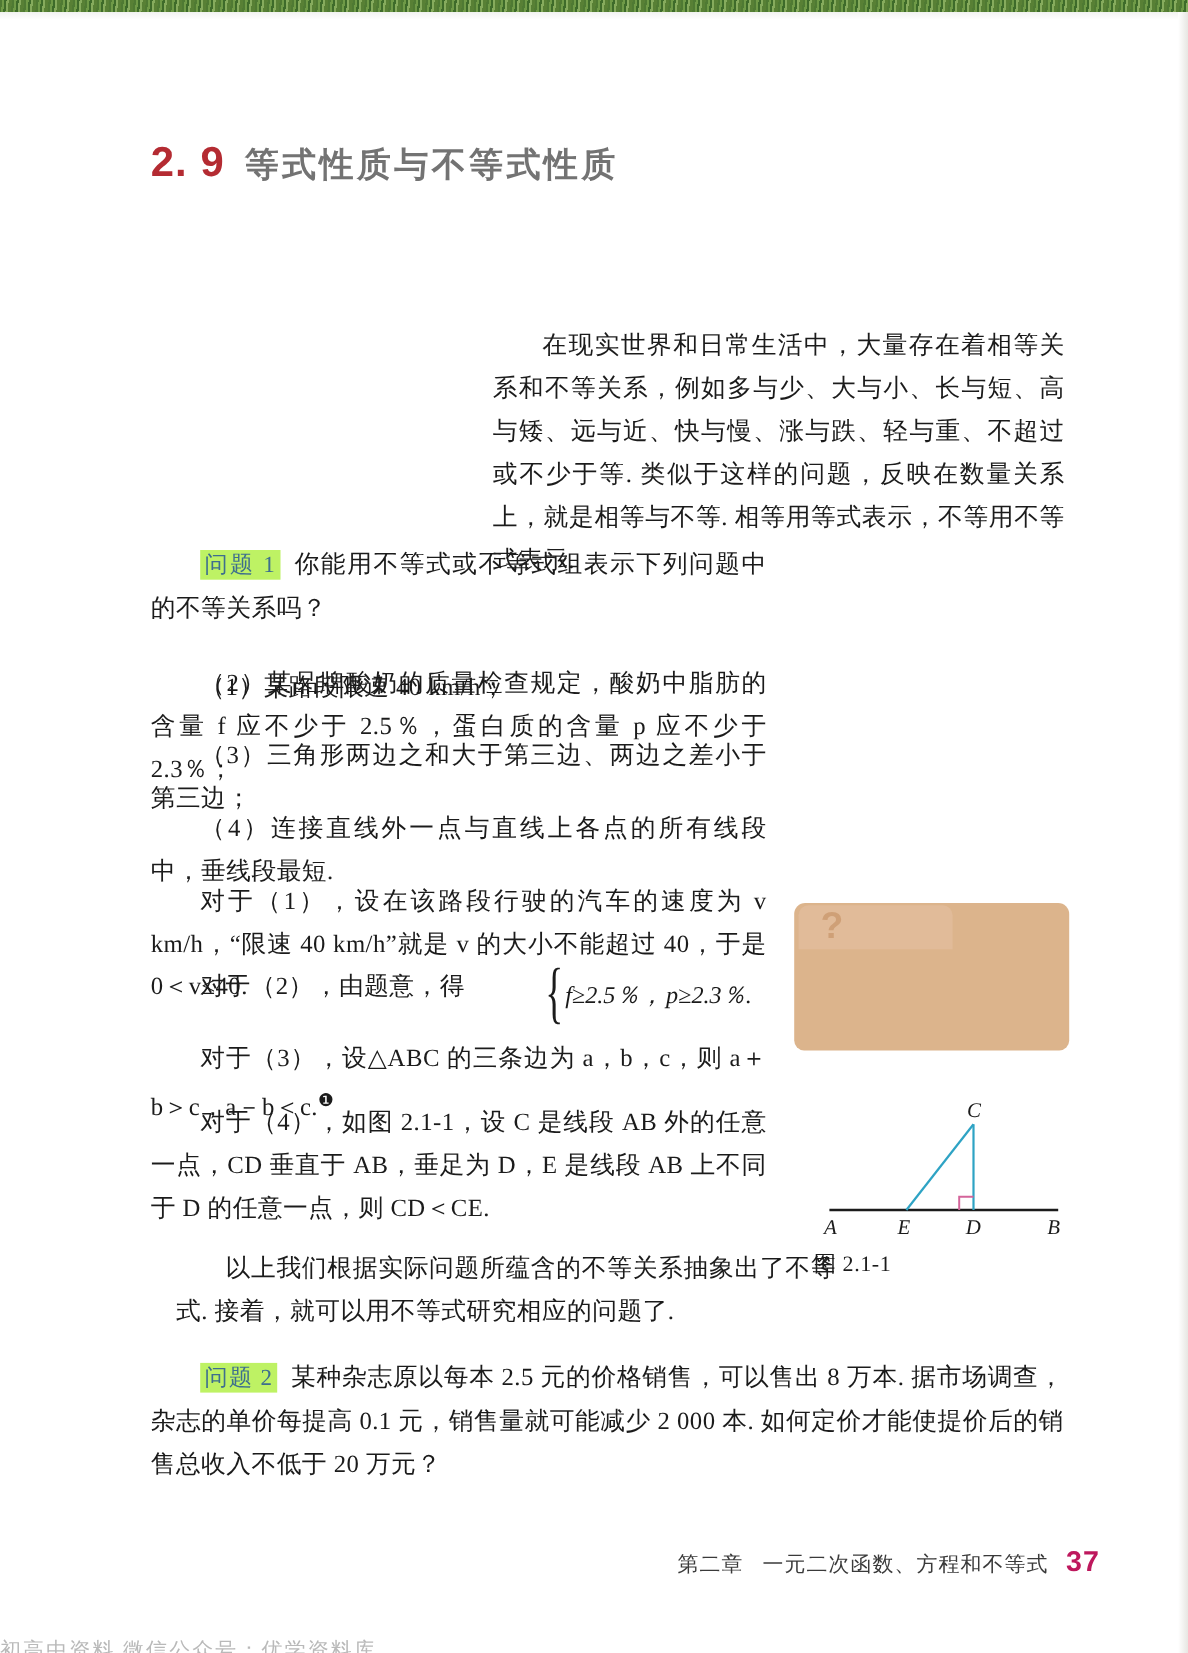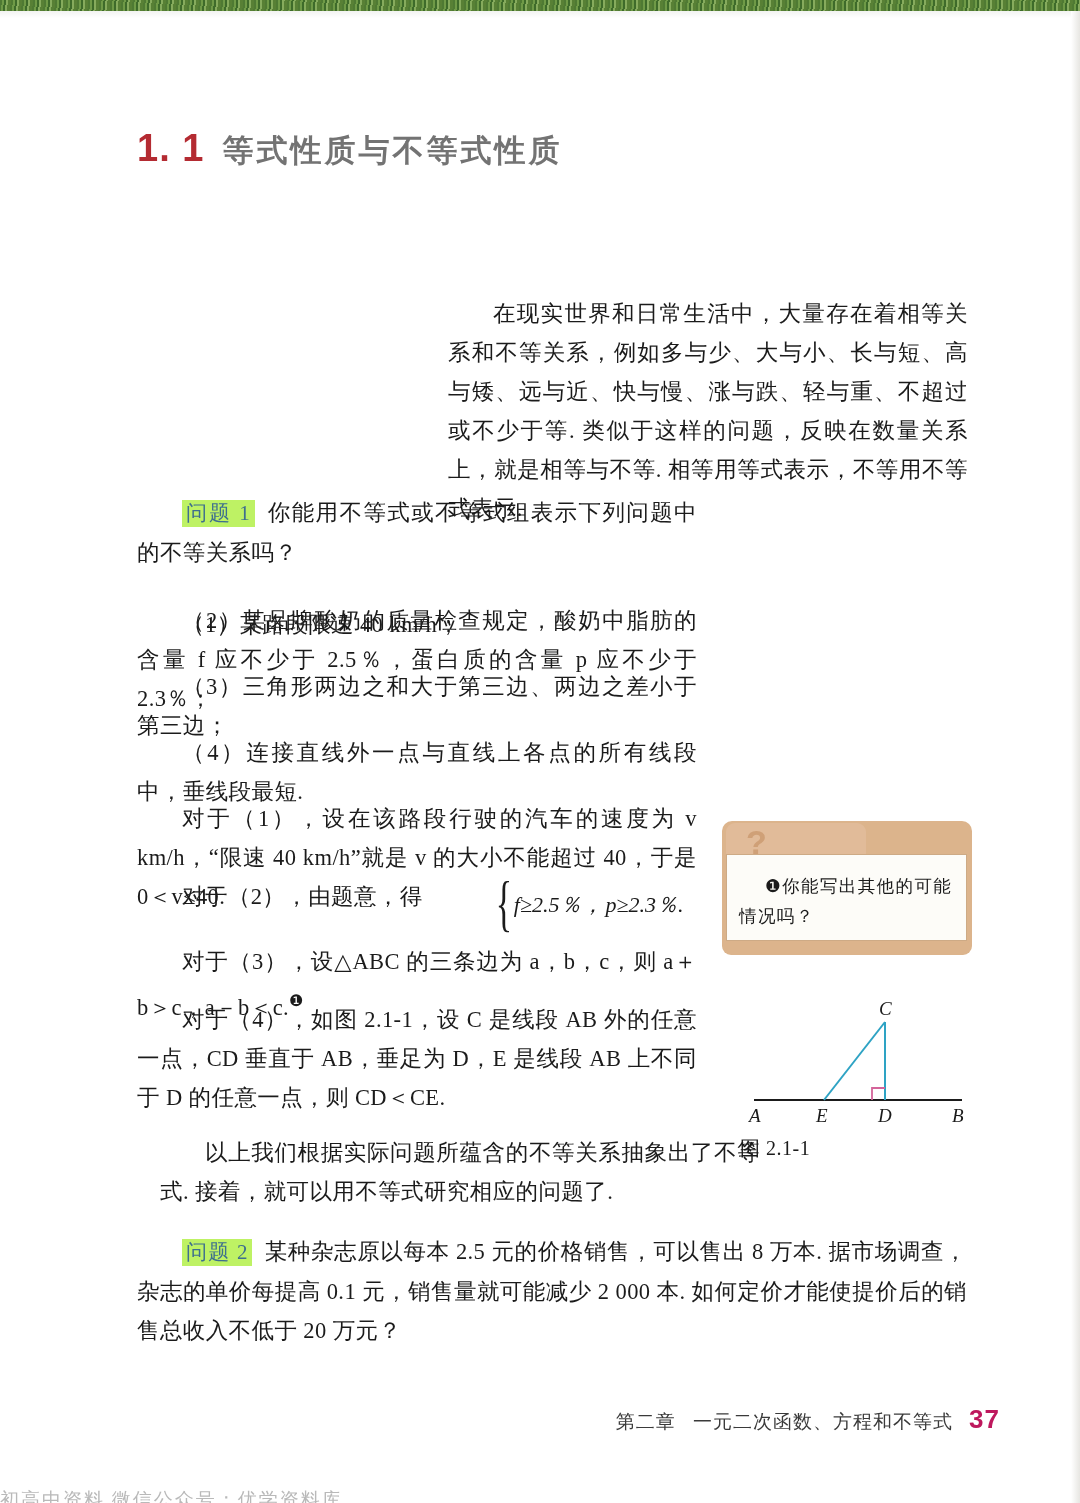"1. 1" span.title-num { text: 1. 1 -> 2. 9 }
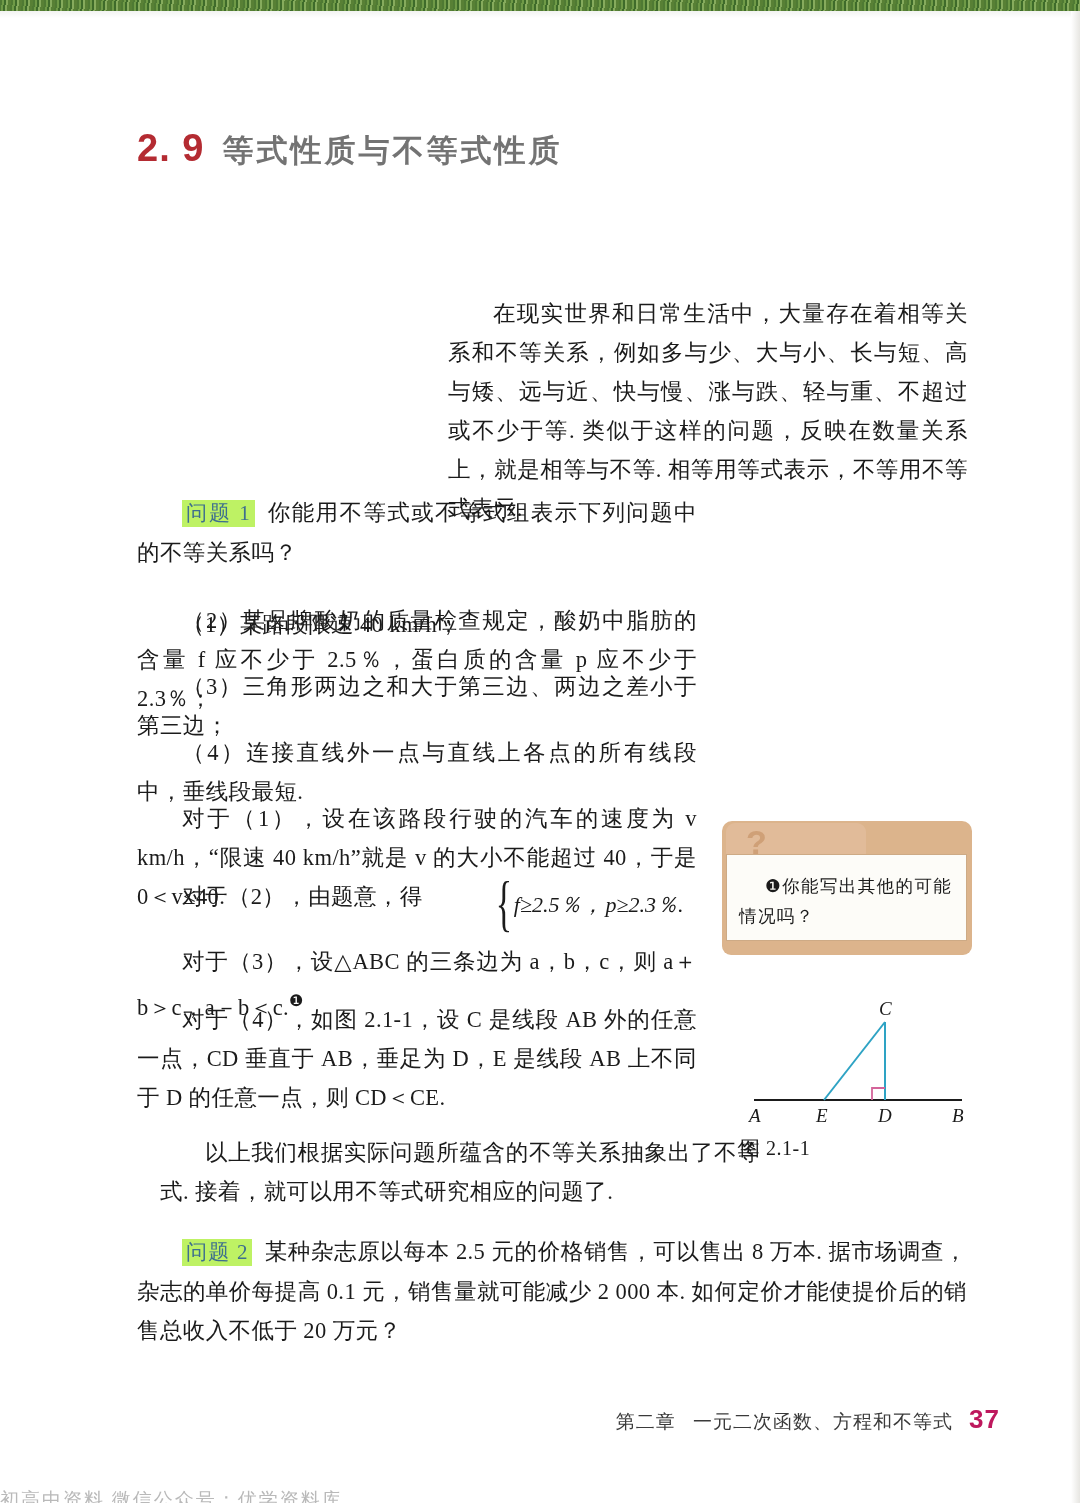"❶你能写出其他的可能情况吗？" div { html: <div> <div><span>❶</span><span>你能写出其他的可能情况吗？</span></div> </div> -> none }
